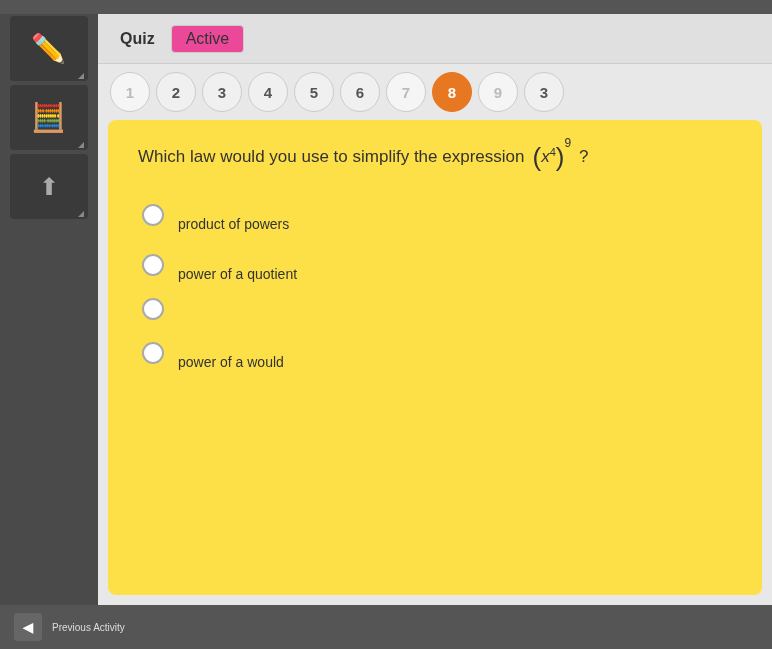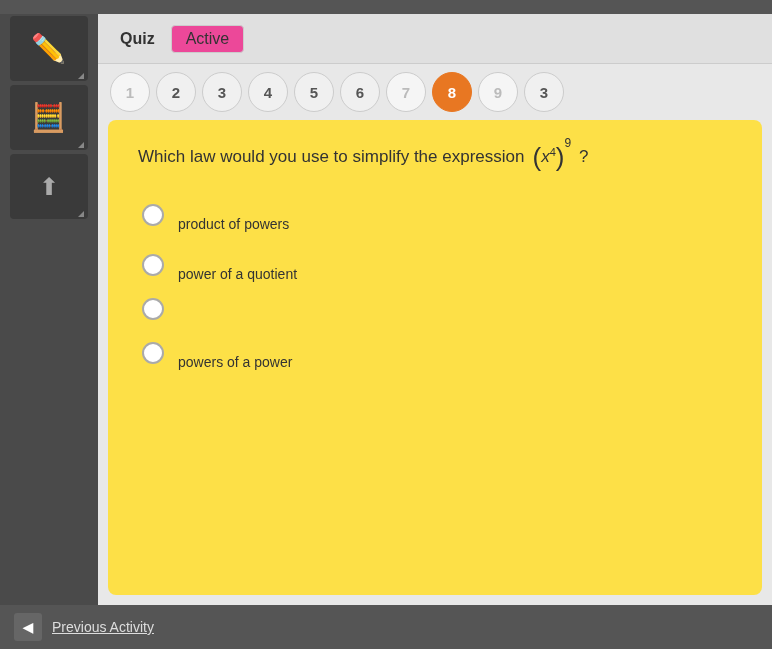"powers of a power" span.option-label { text: powers of a power -> power of a would }
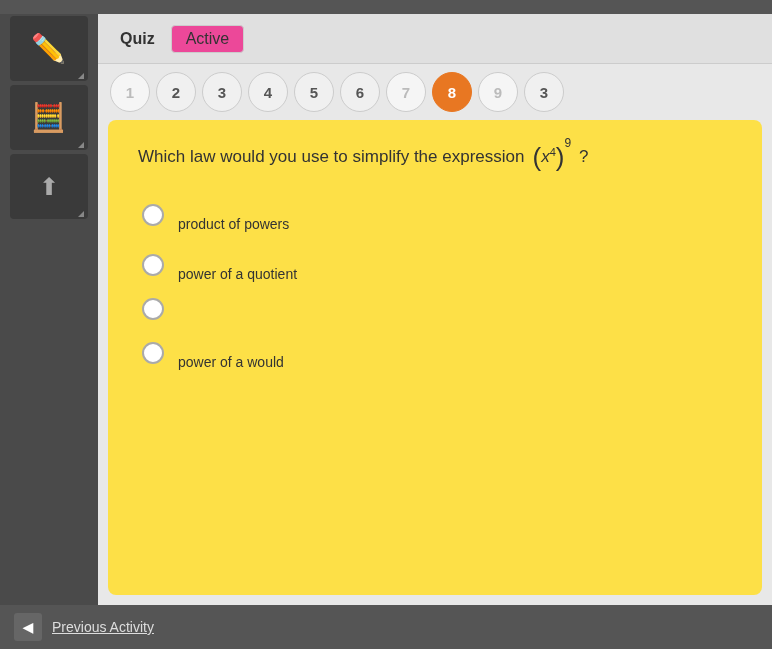"Previous Activity" .prev-label { font-size: 14px -> 10px; text-decoration: underline -> none }
